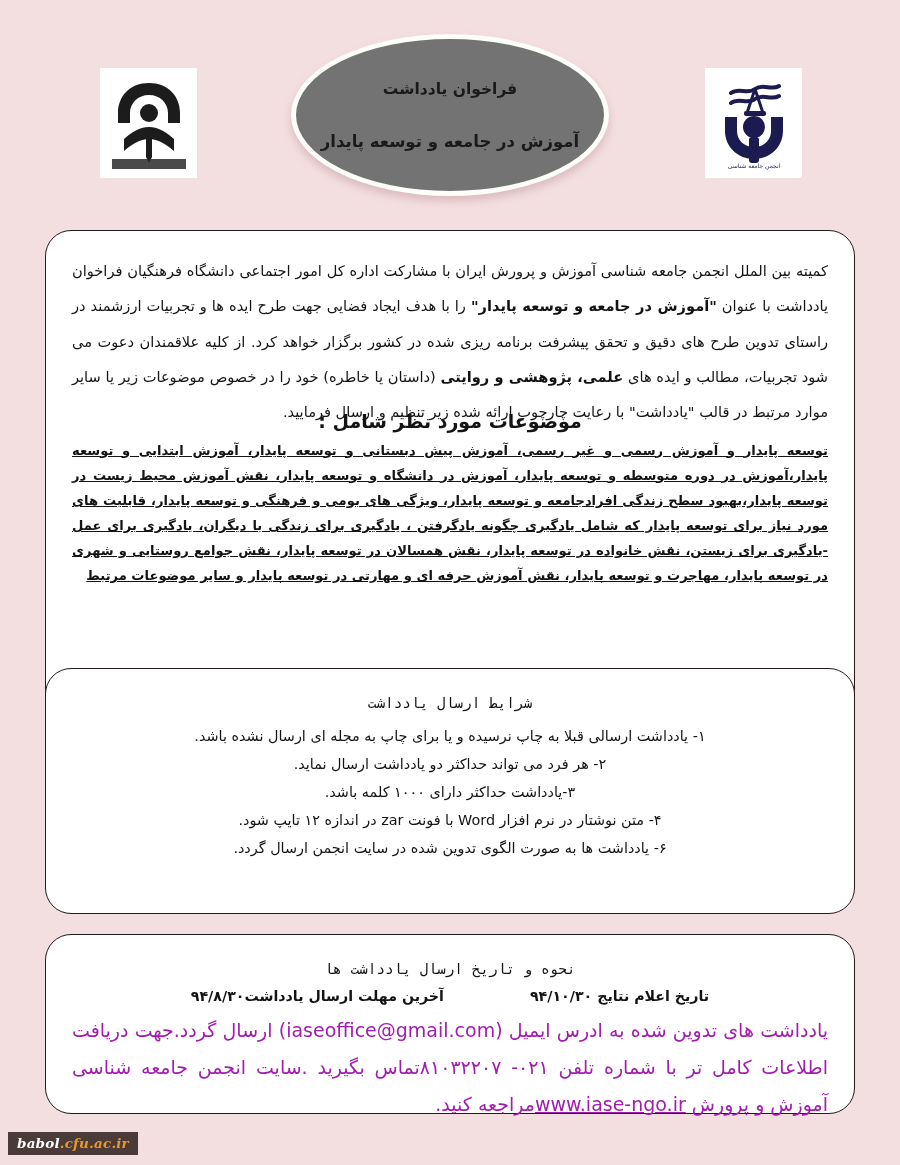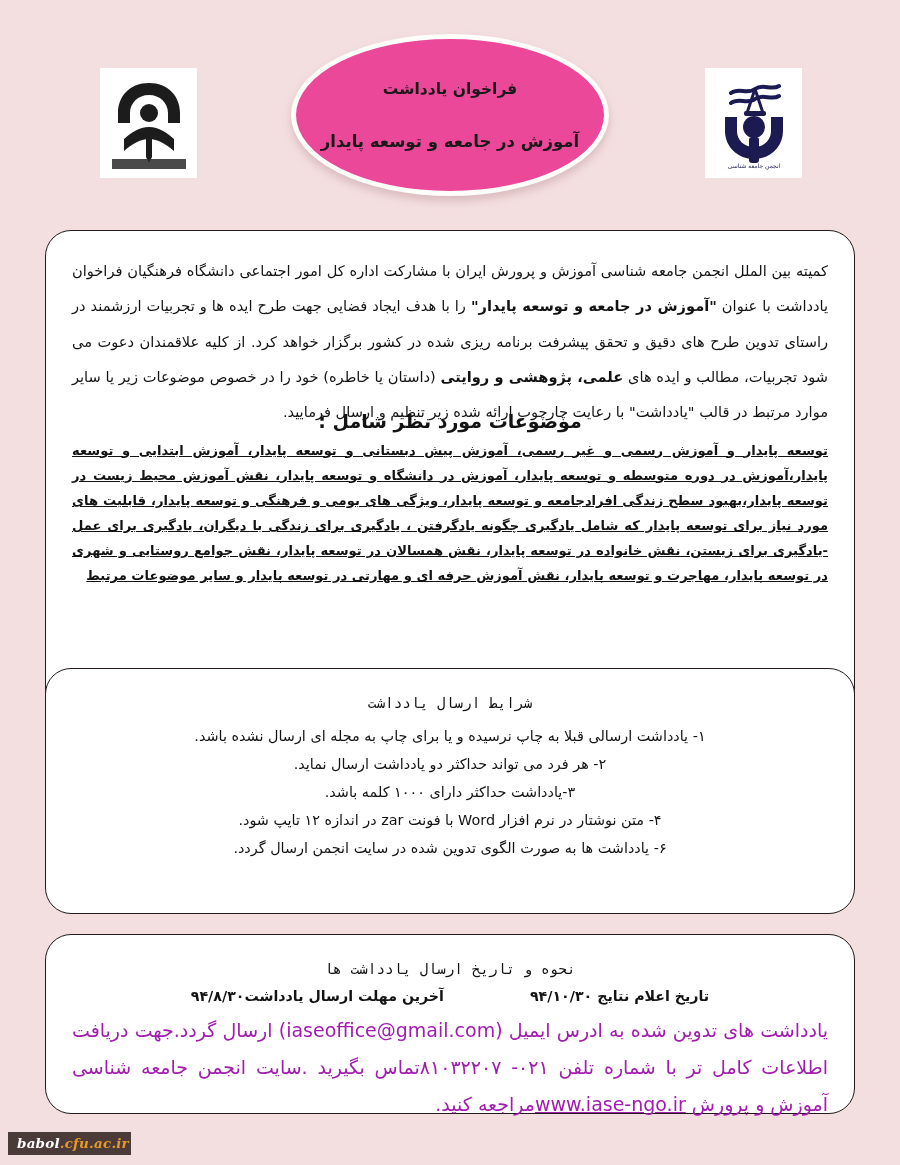"فراخوان یادداشت" .title-ellipse { background: #ec4899 -> #737373 }
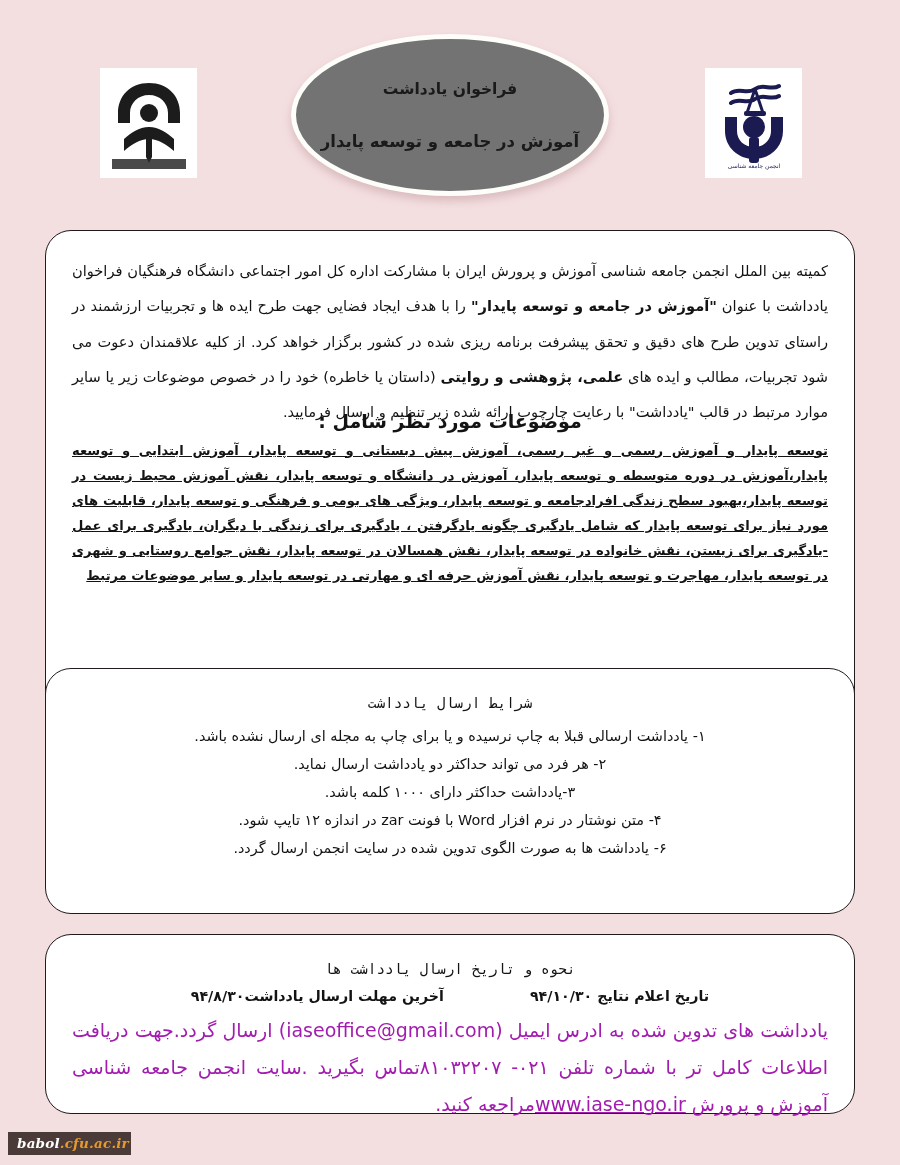"babol.cfu.ac.ir" .watermark { padding: 3px 2px 4px 9px -> 3px 9px 4px 9px }
